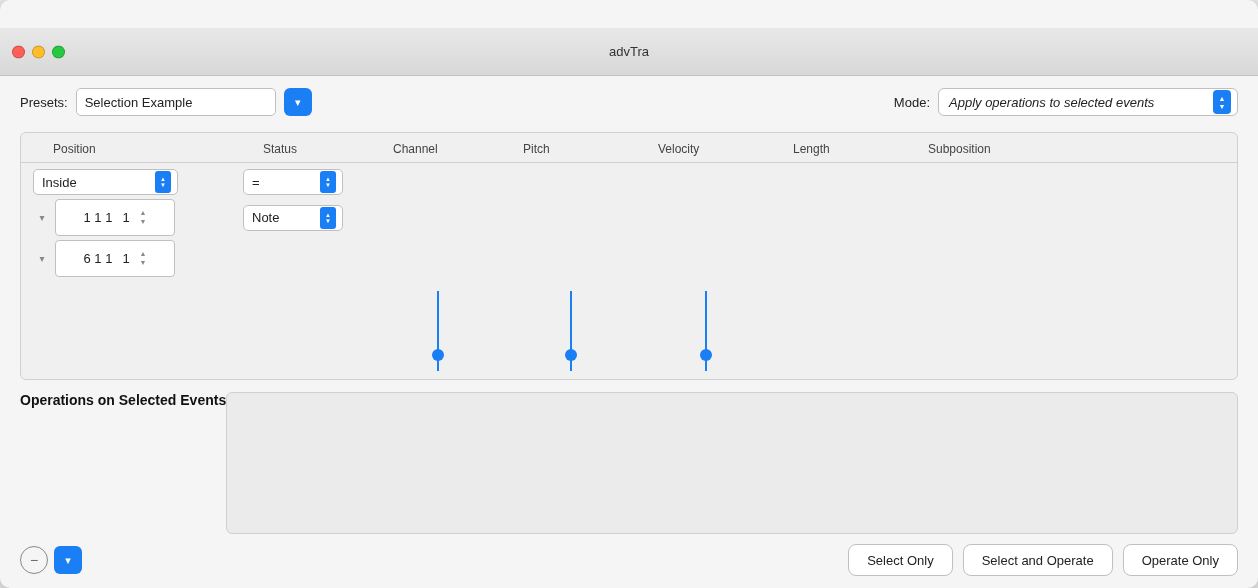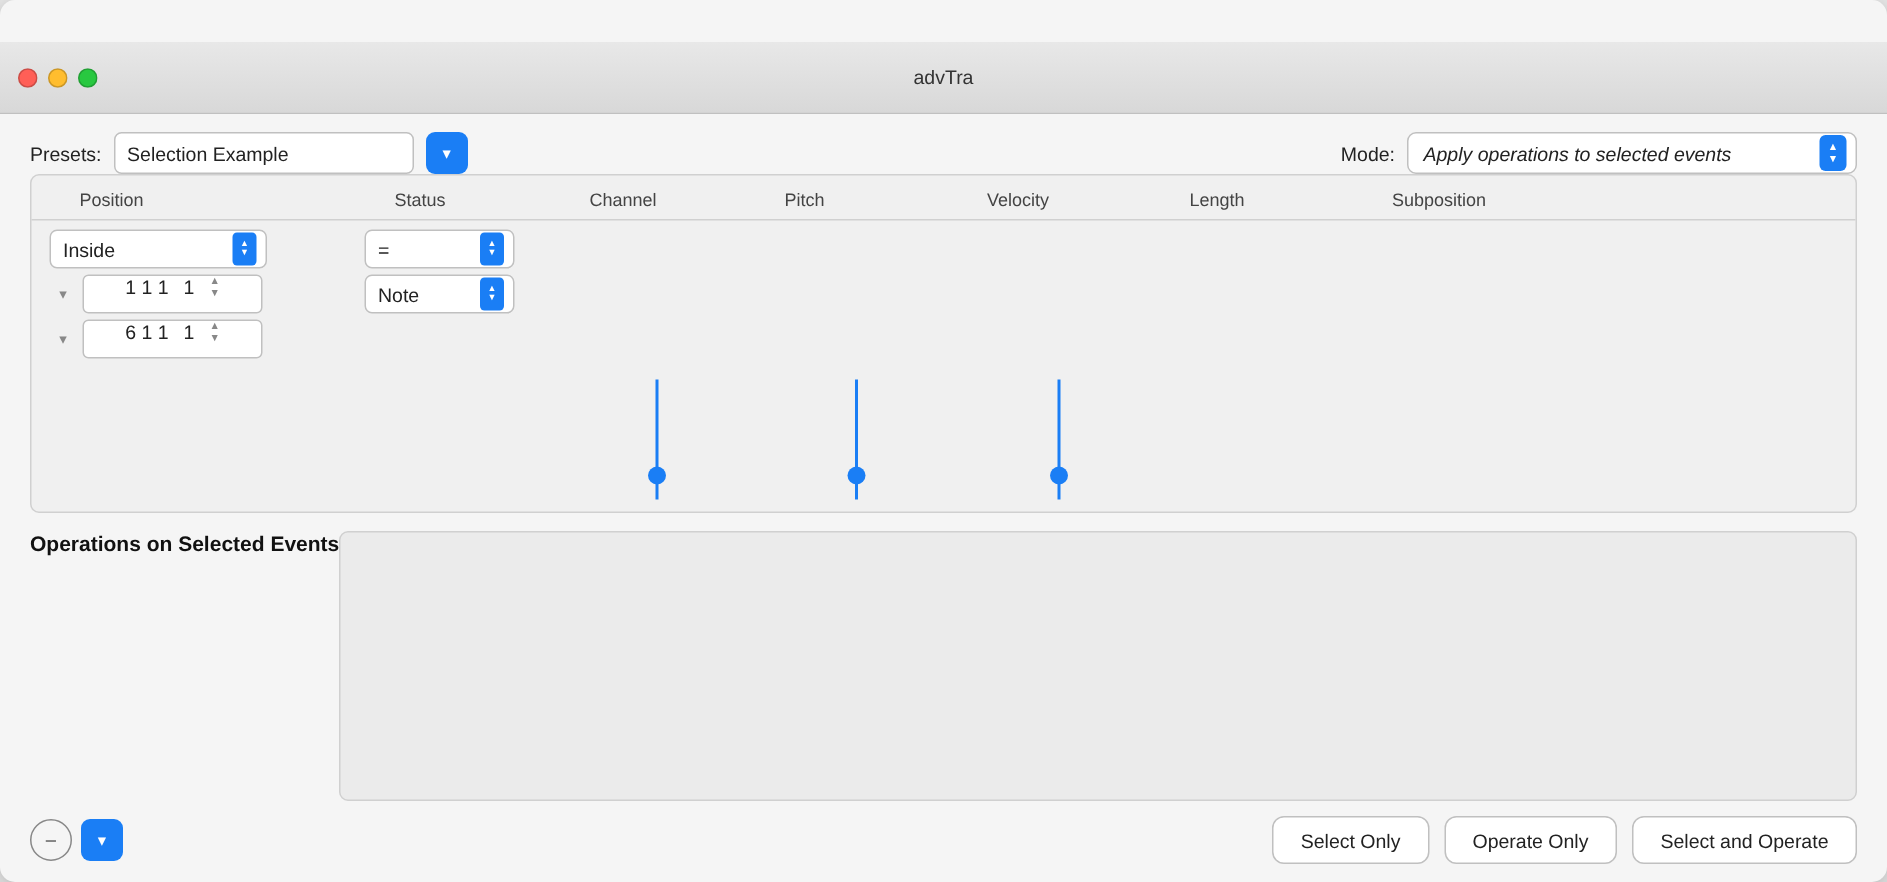"Presets:" .top-bar { margin-bottom: 0 -> 16px }
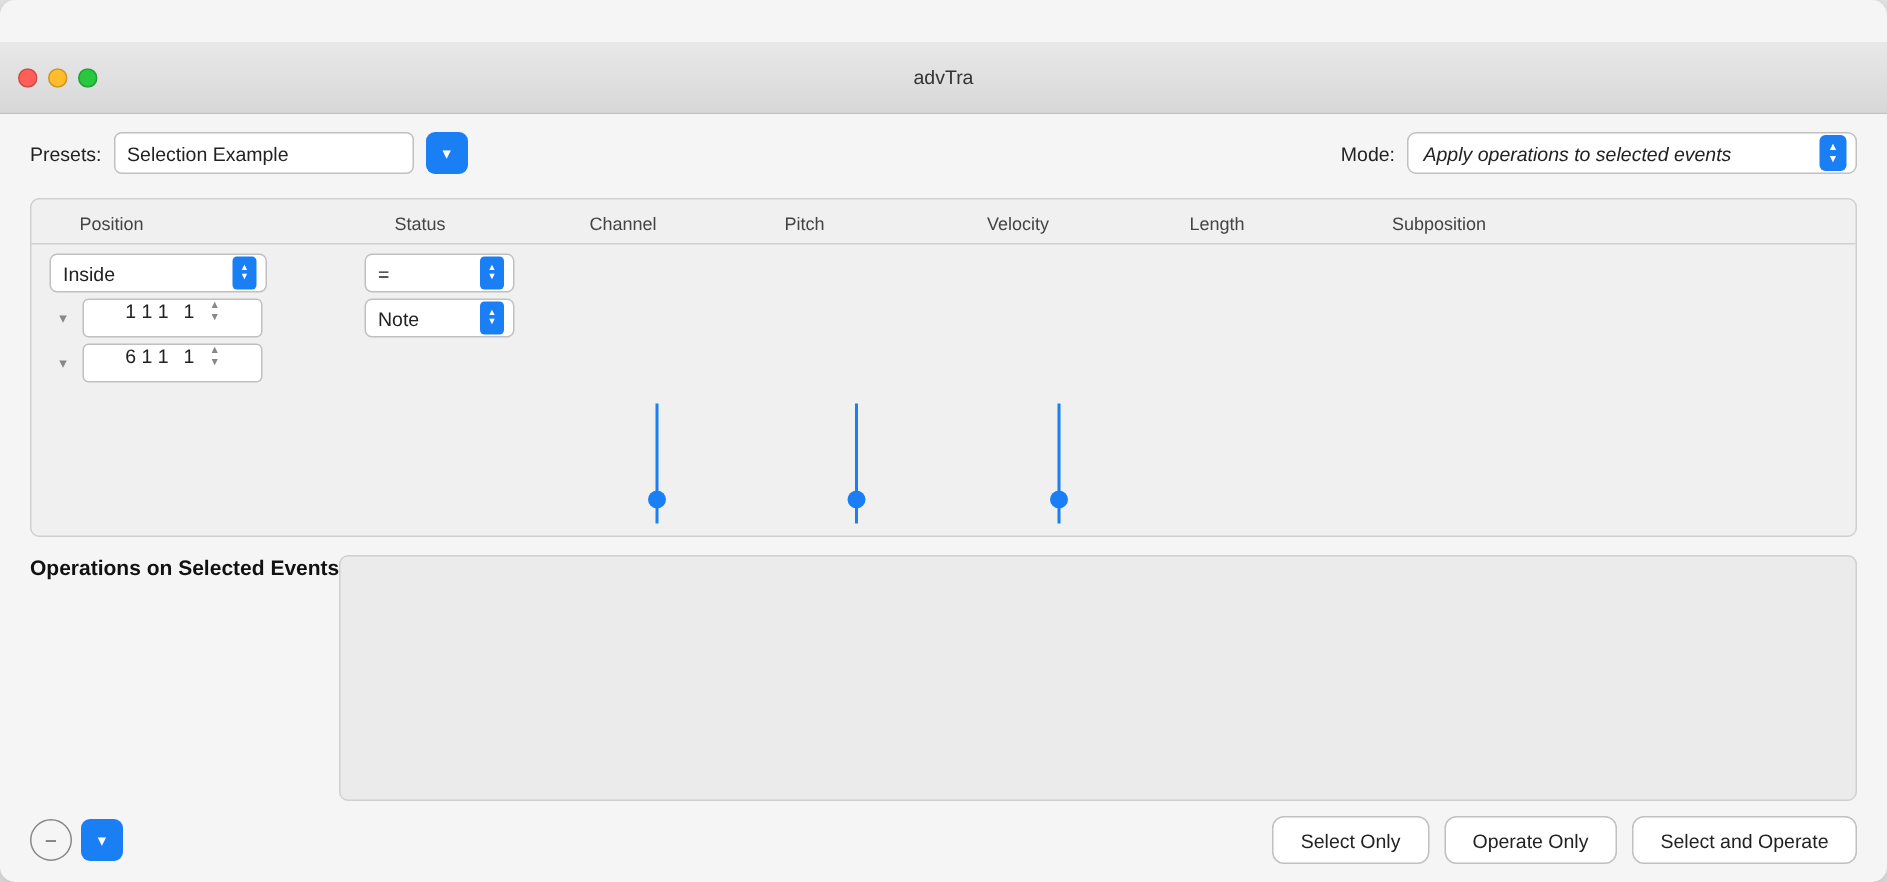"1 1 1" .num-box { align-items: none -> center; height: 26px -> 37px }
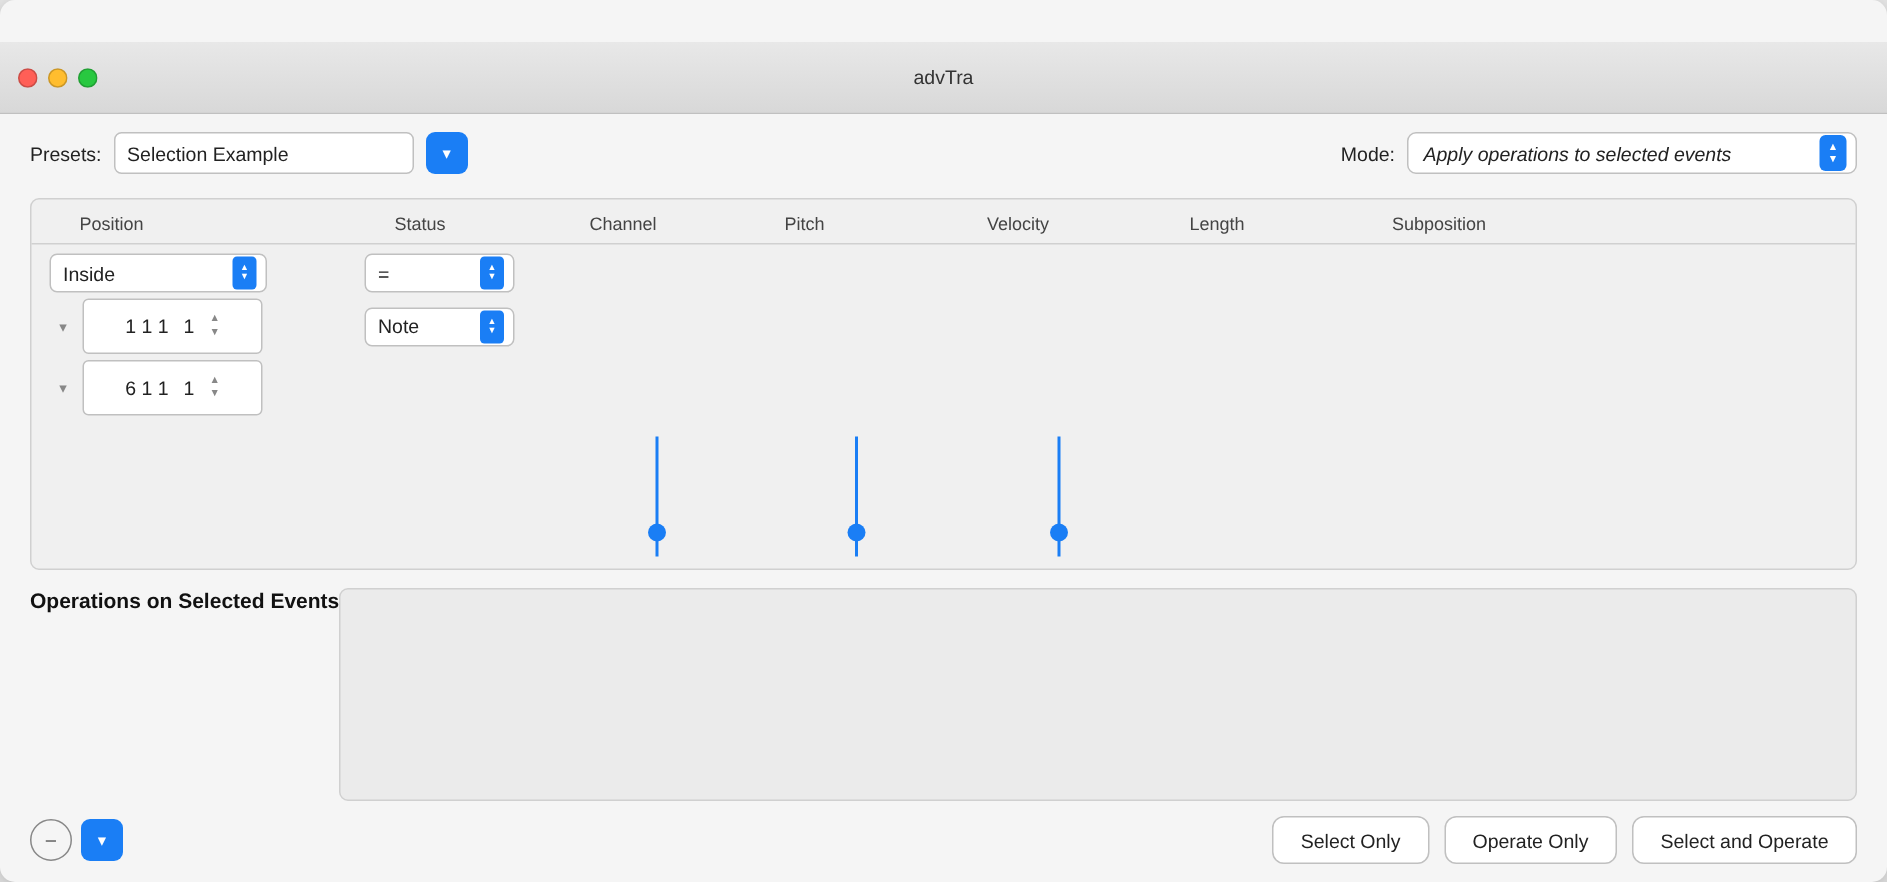"Operate Only" button.action-btn { order: before "Select and Operate" -> after "Select and Operate" }
